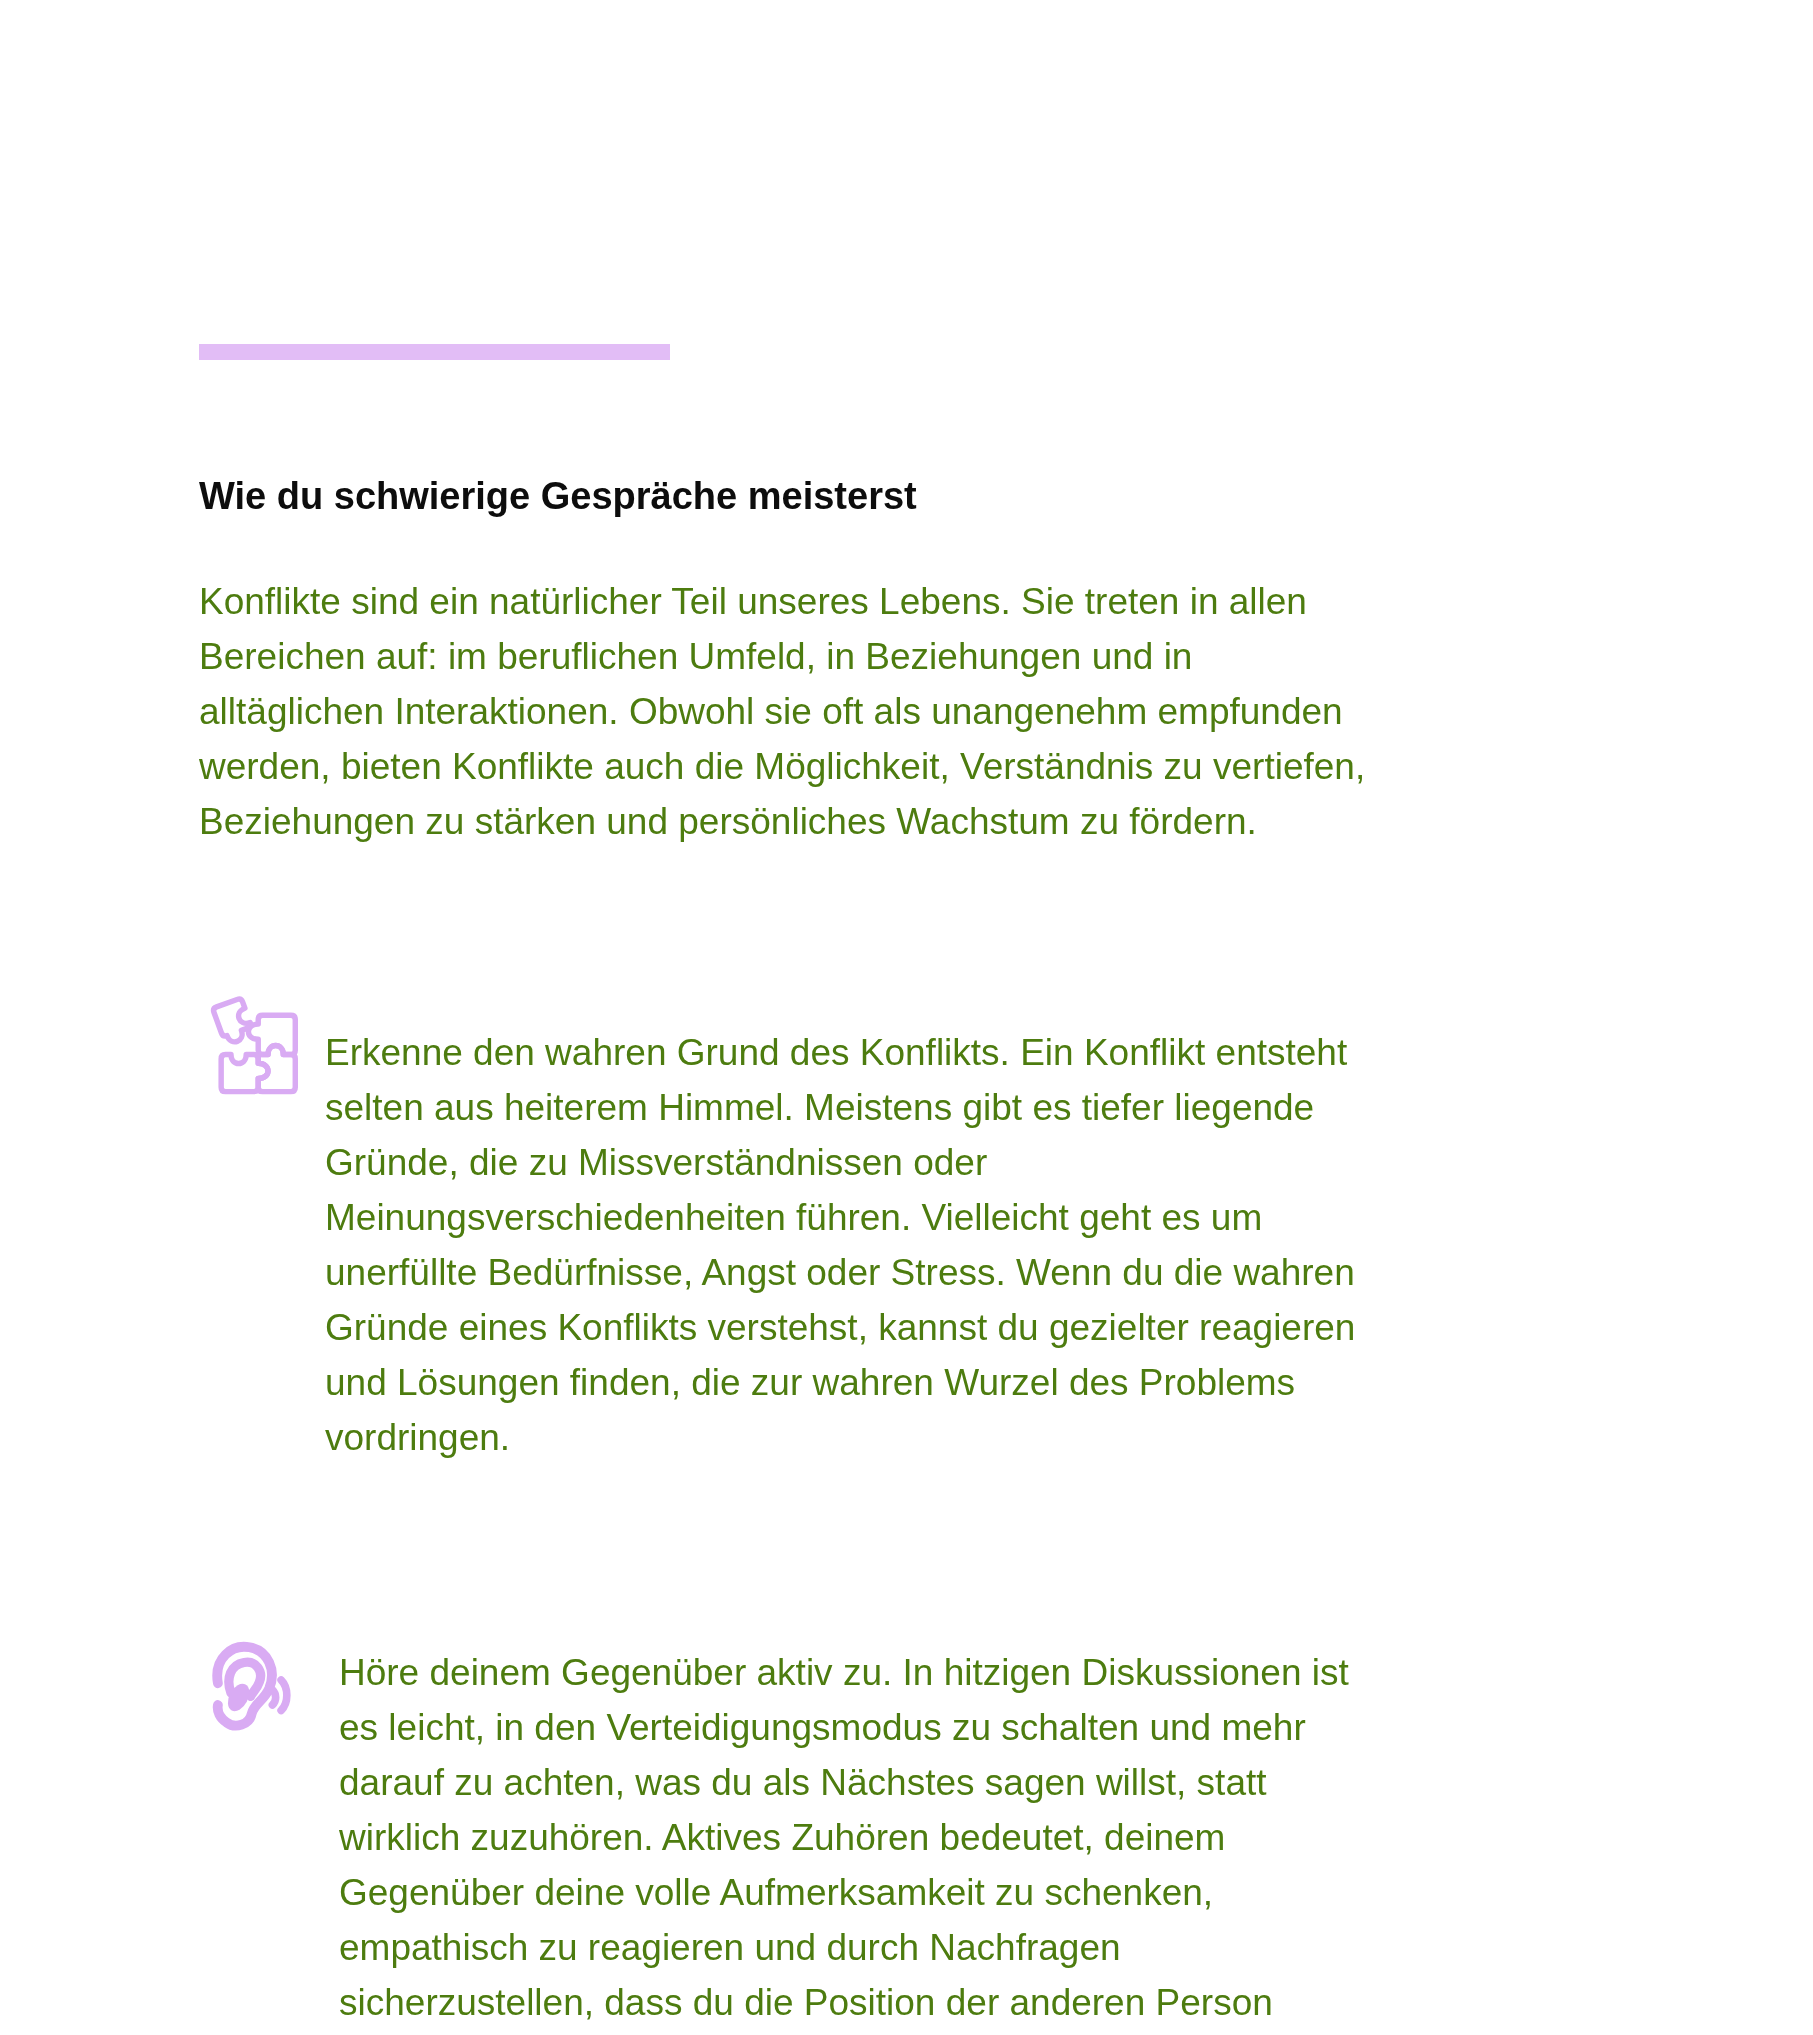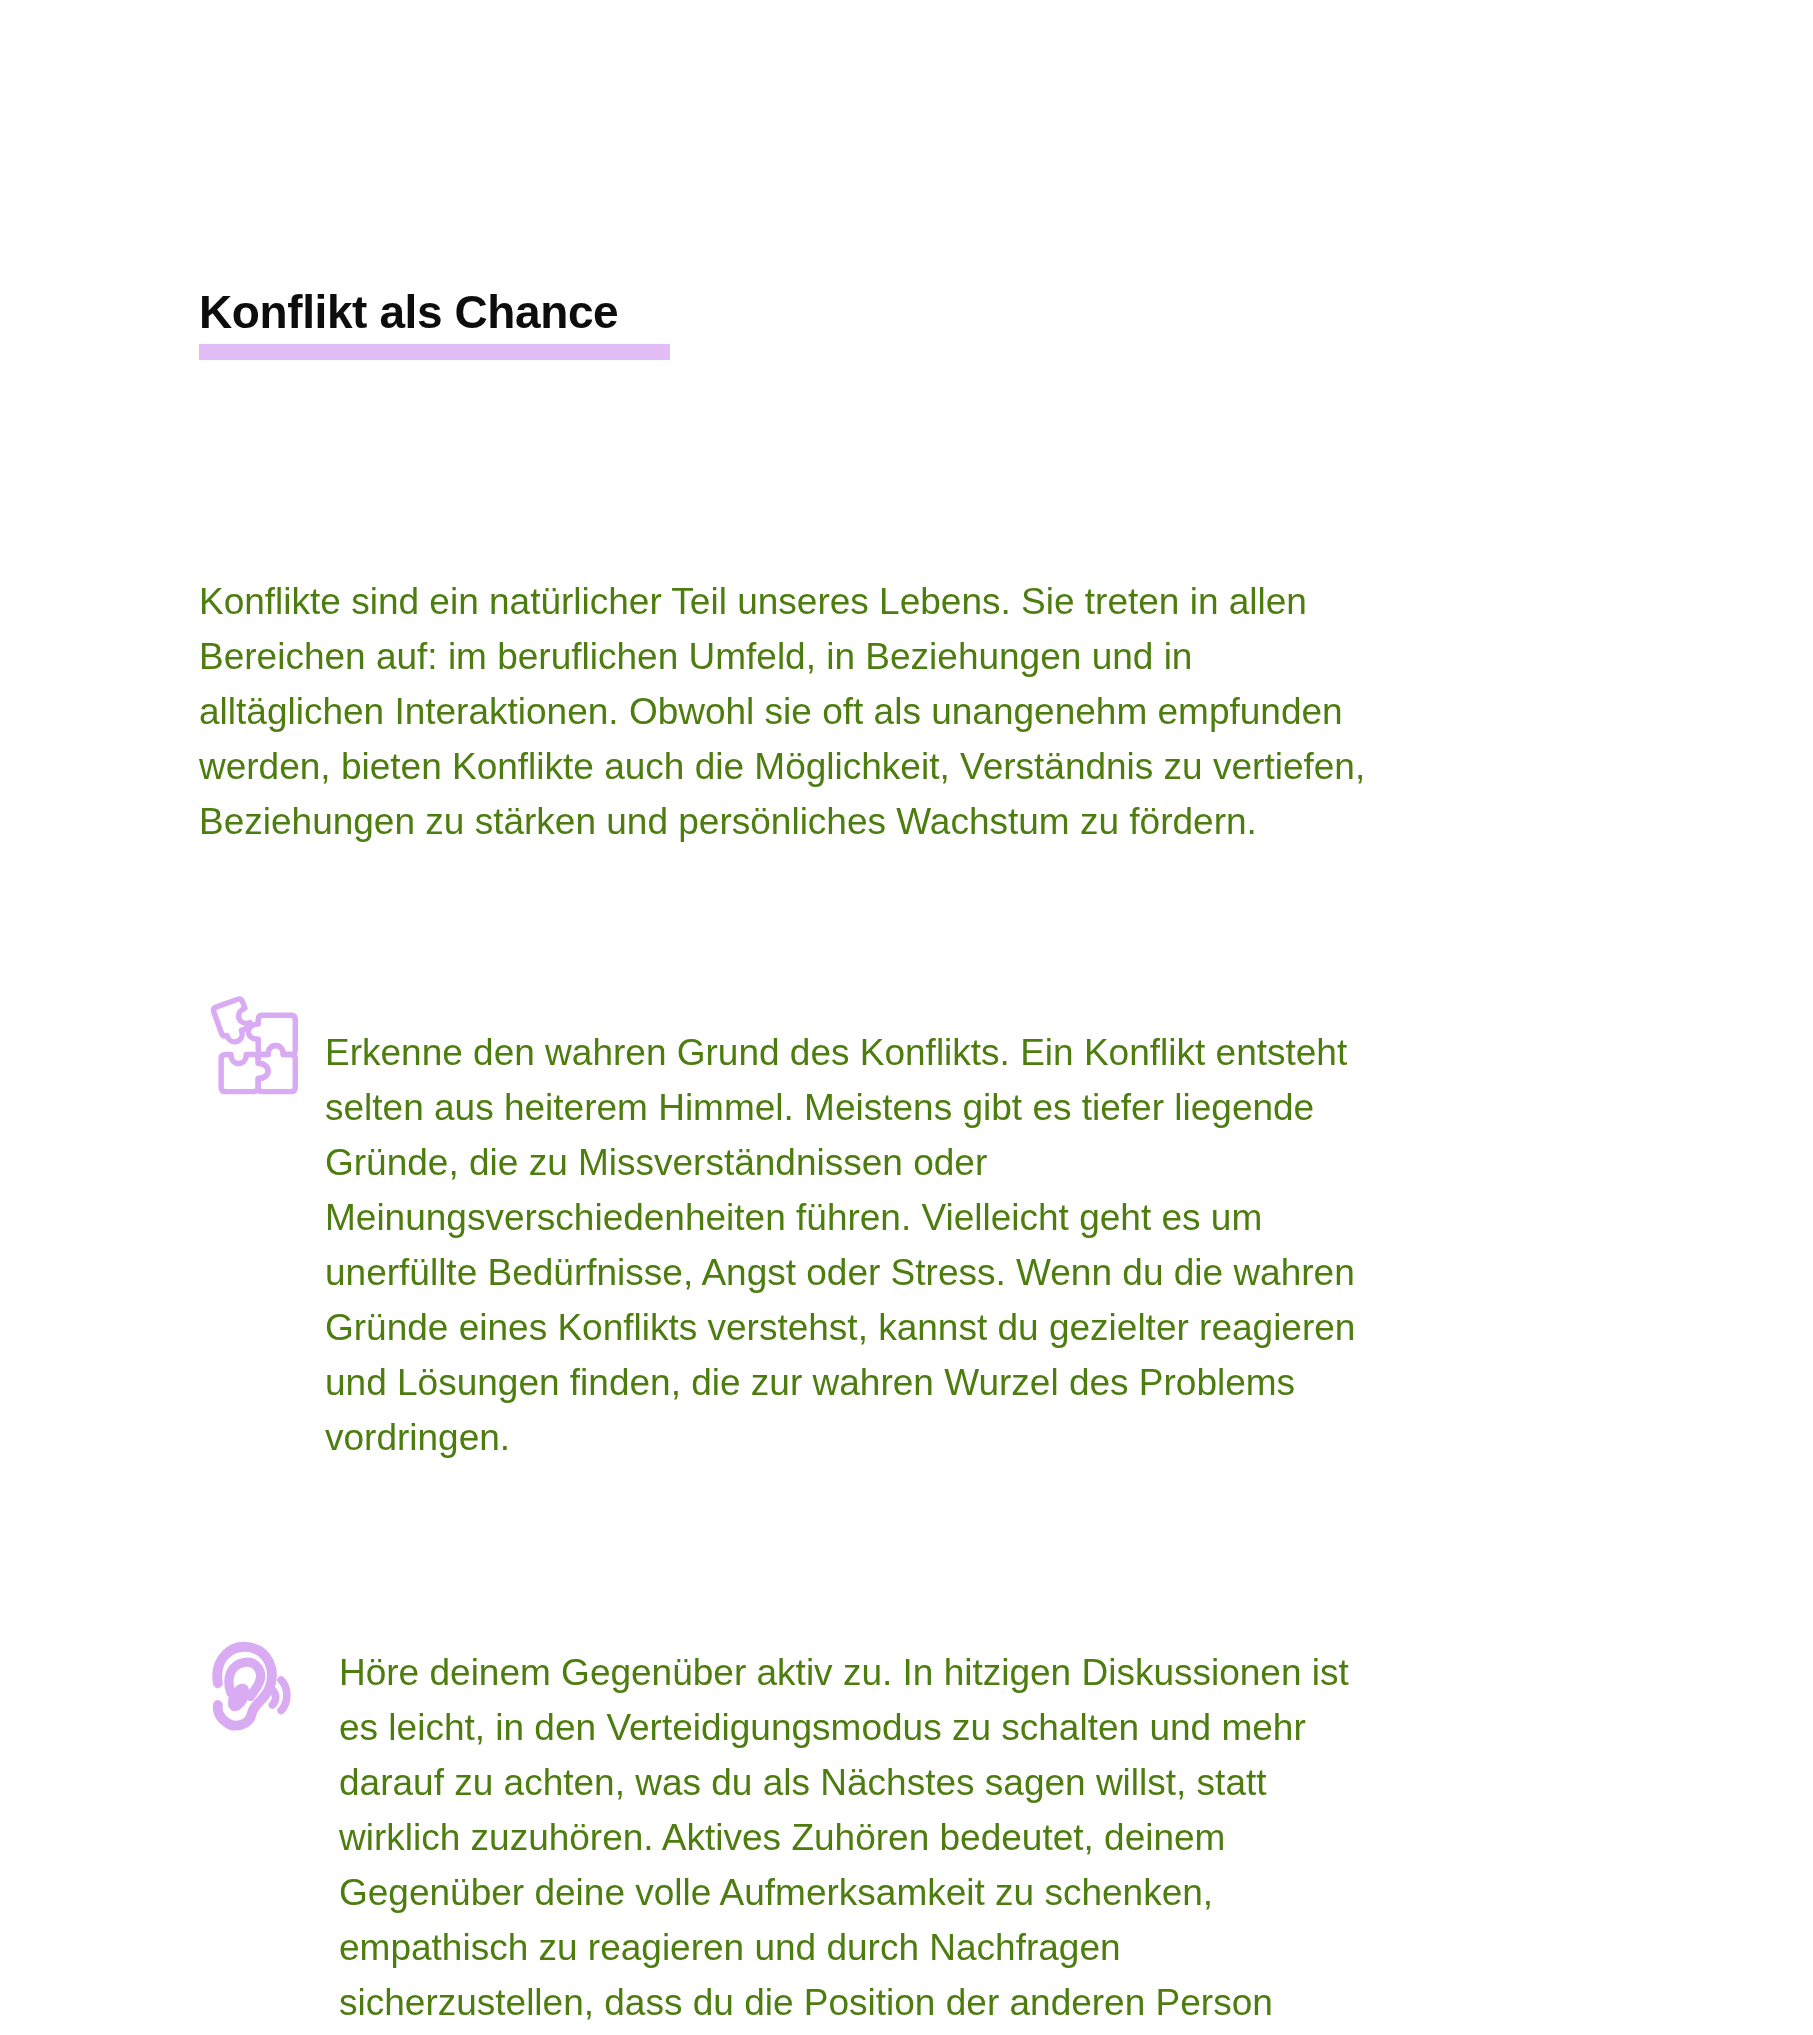"Konflikt als Chance" h1.title { html: <h1>Konflikt als Chance</h1> -> none }
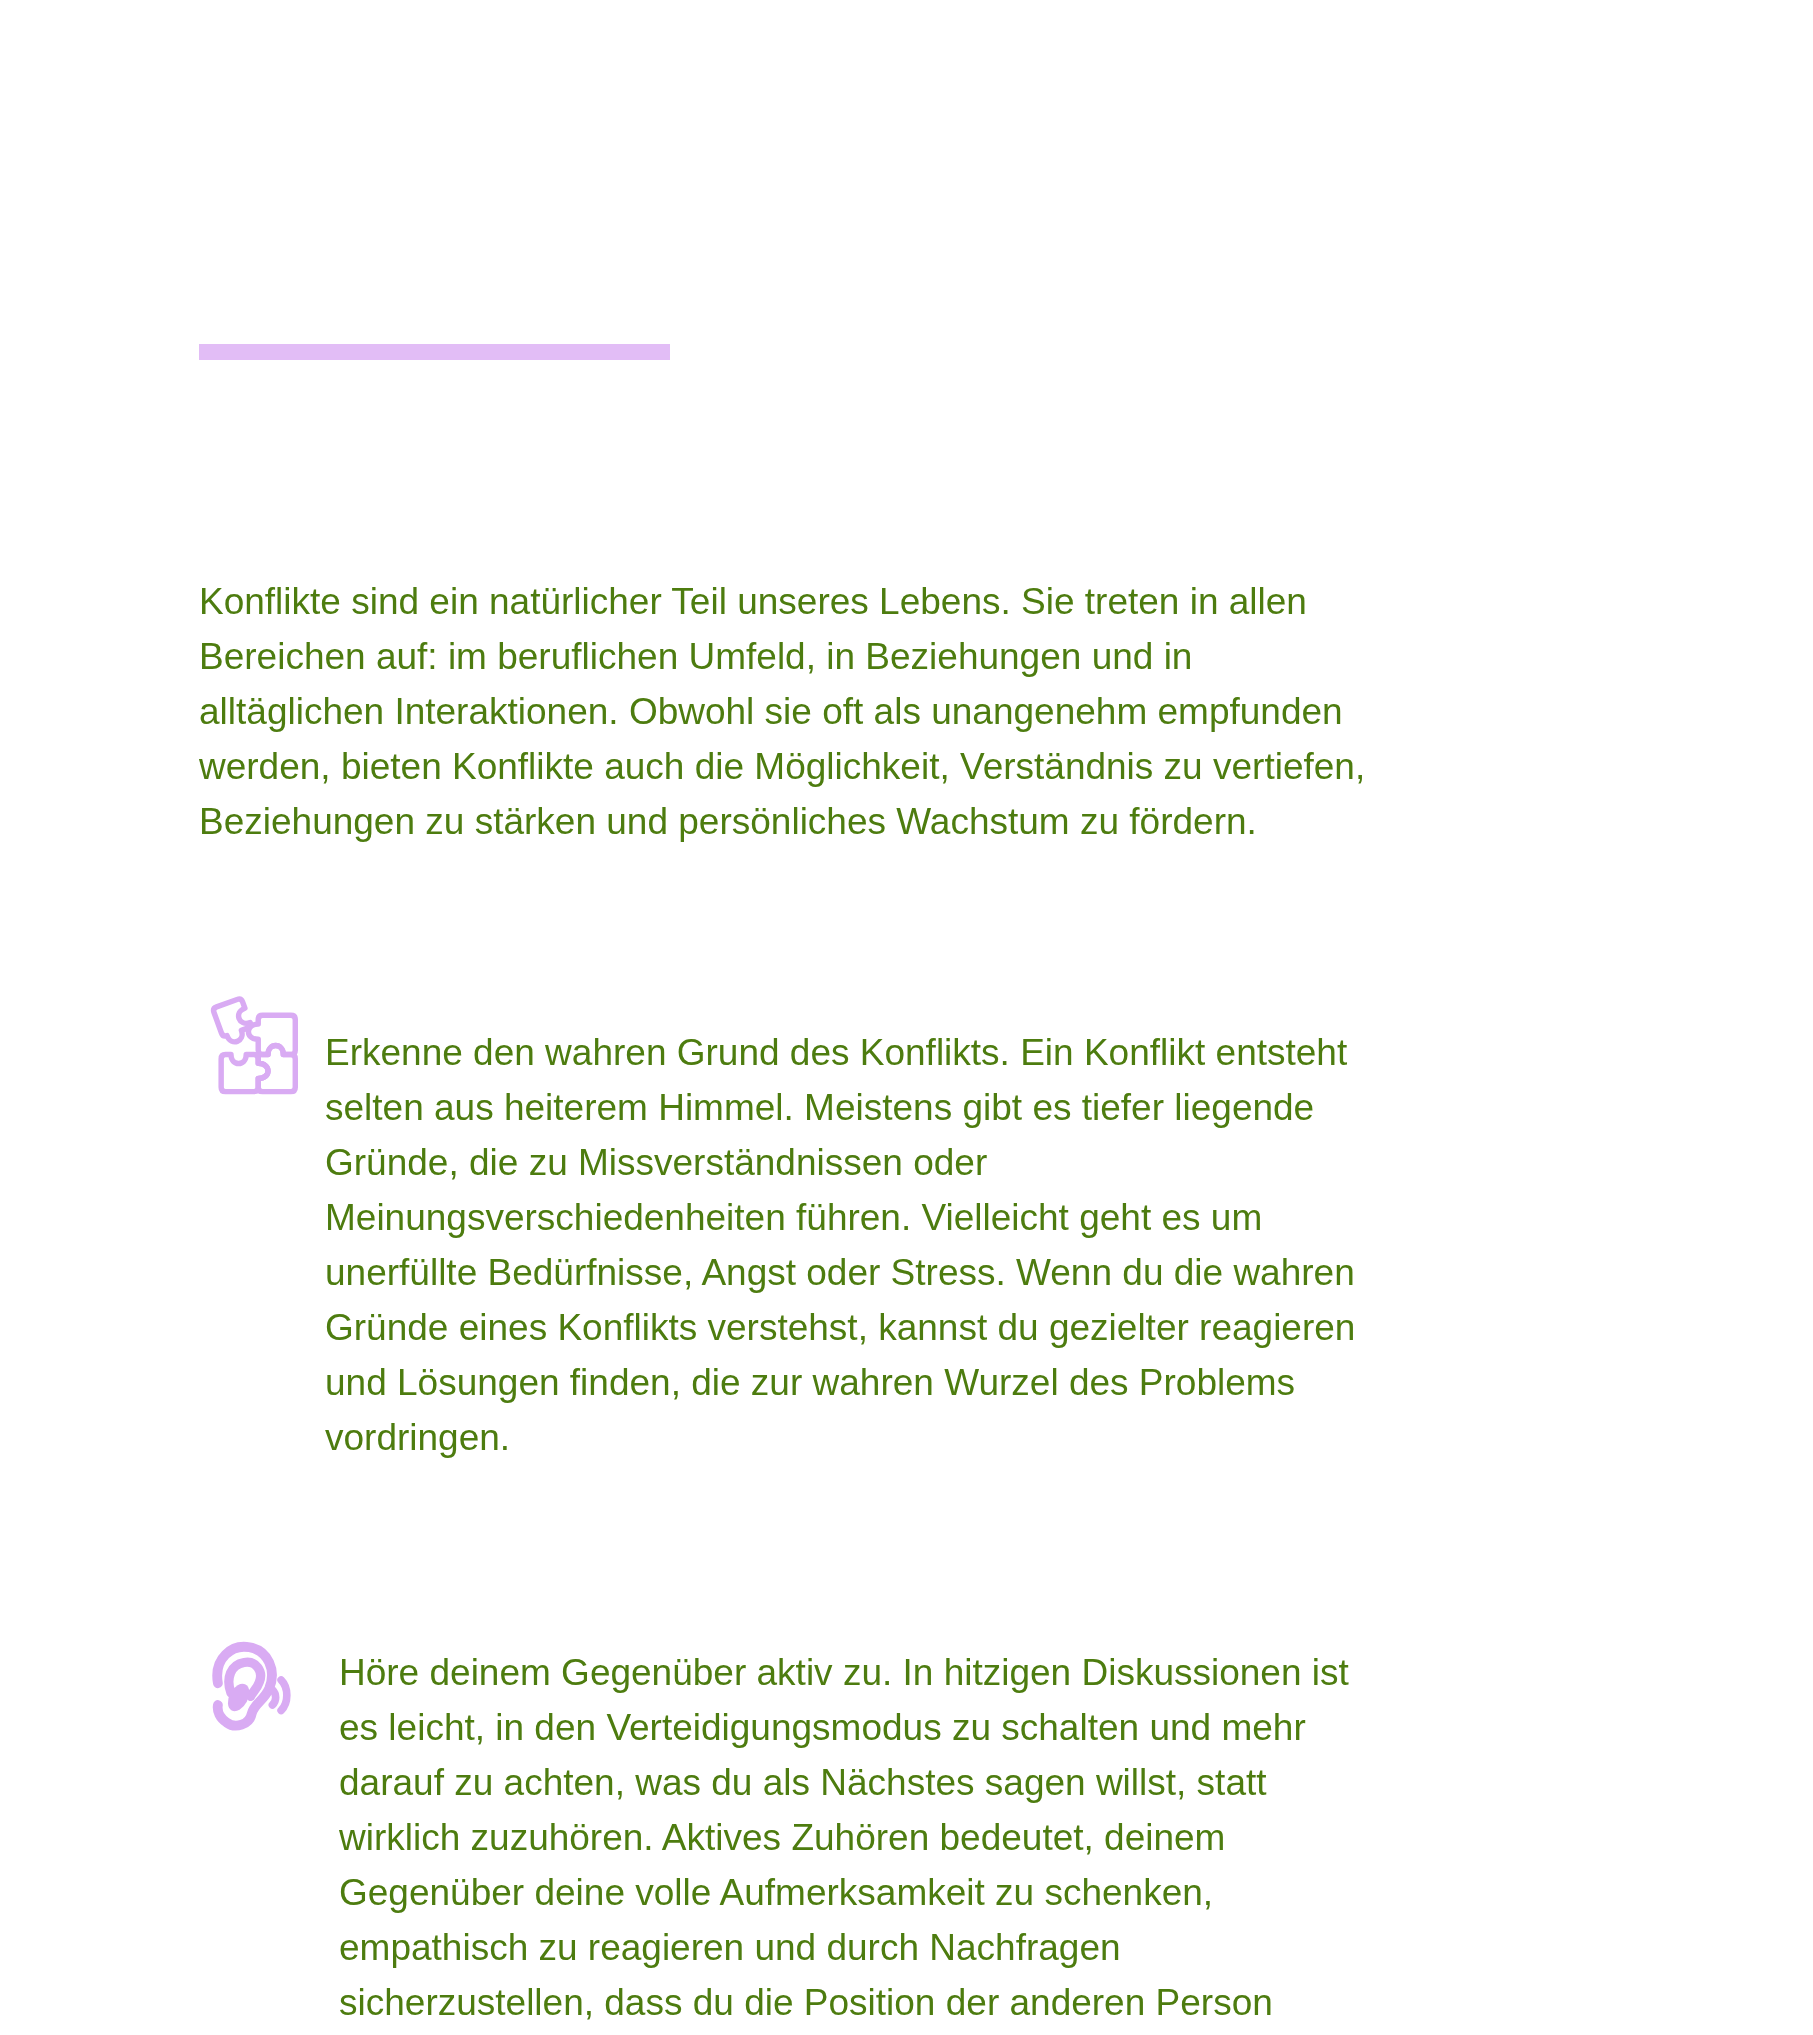"Wie du schwierige Gespräche meisterst" h2.subtitle { html: none -> <h2>Wie du schwierige Gespräche meisterst</h2> }
